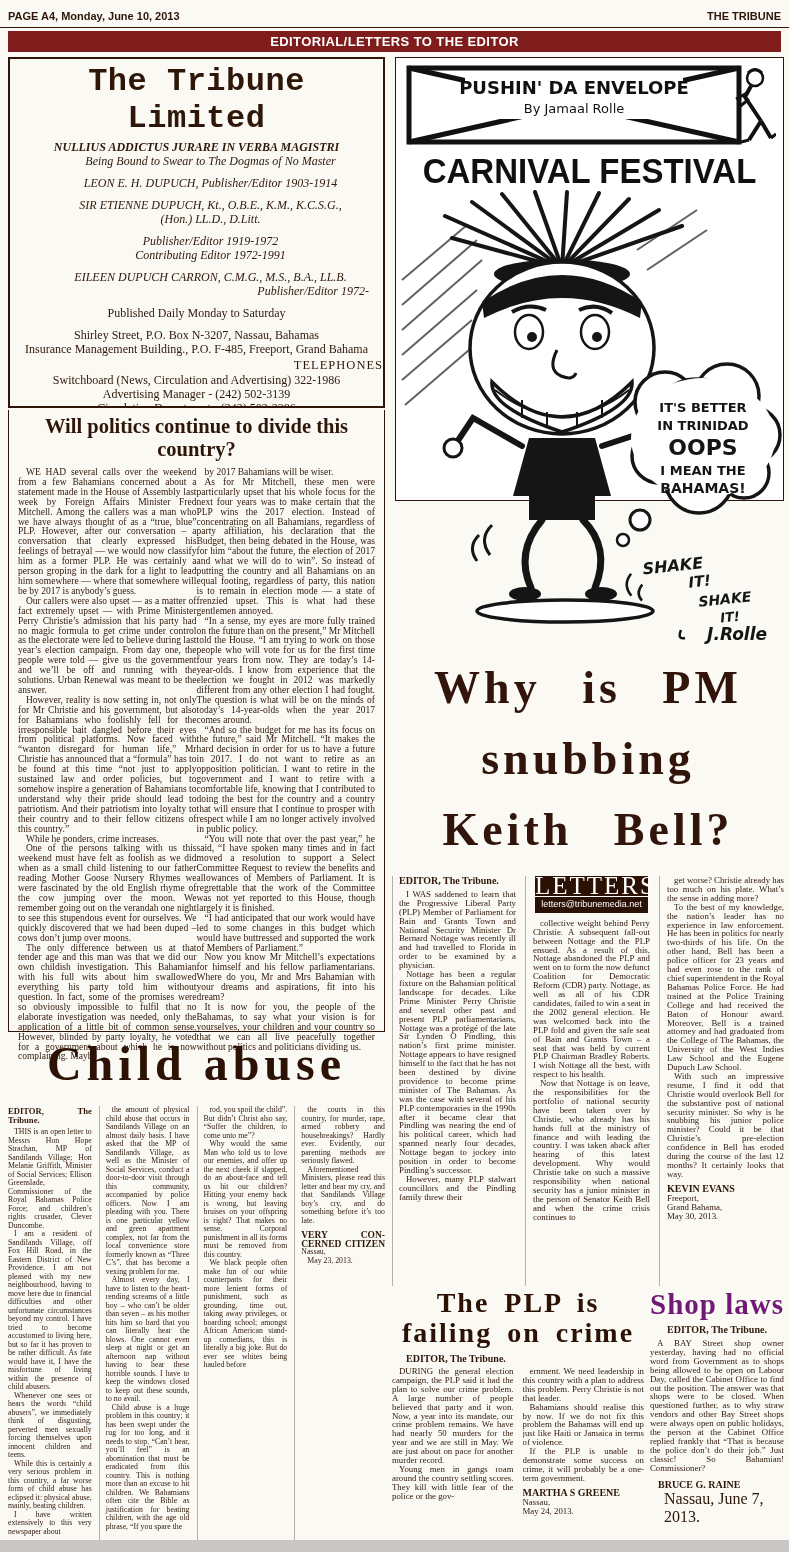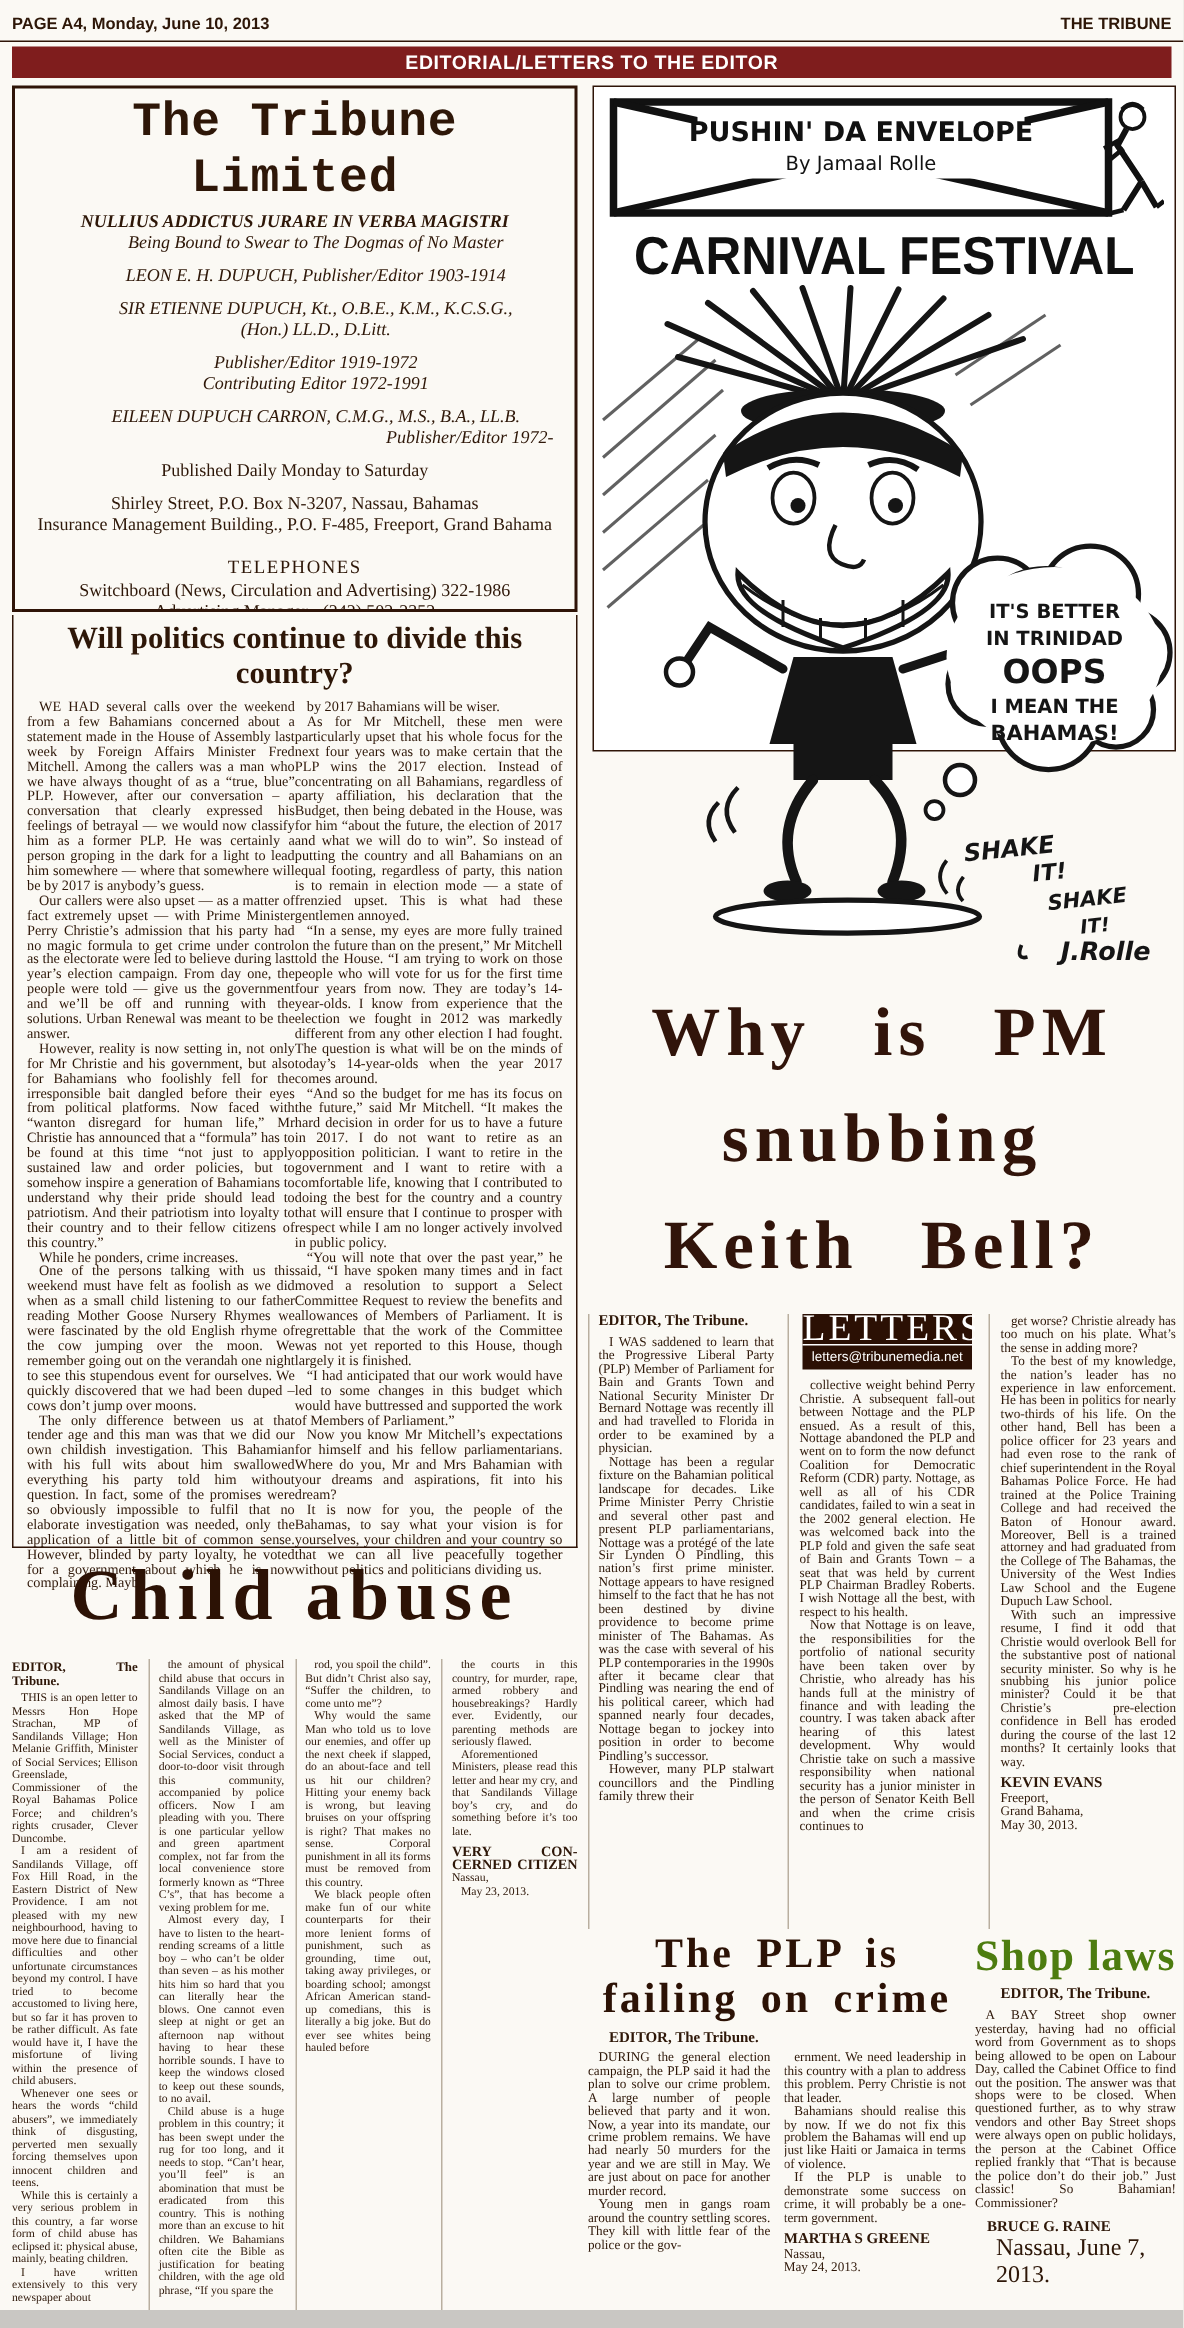"TELEPHONES" .mh-caps { margin-top: 15px -> 2px; text-align: none -> right }
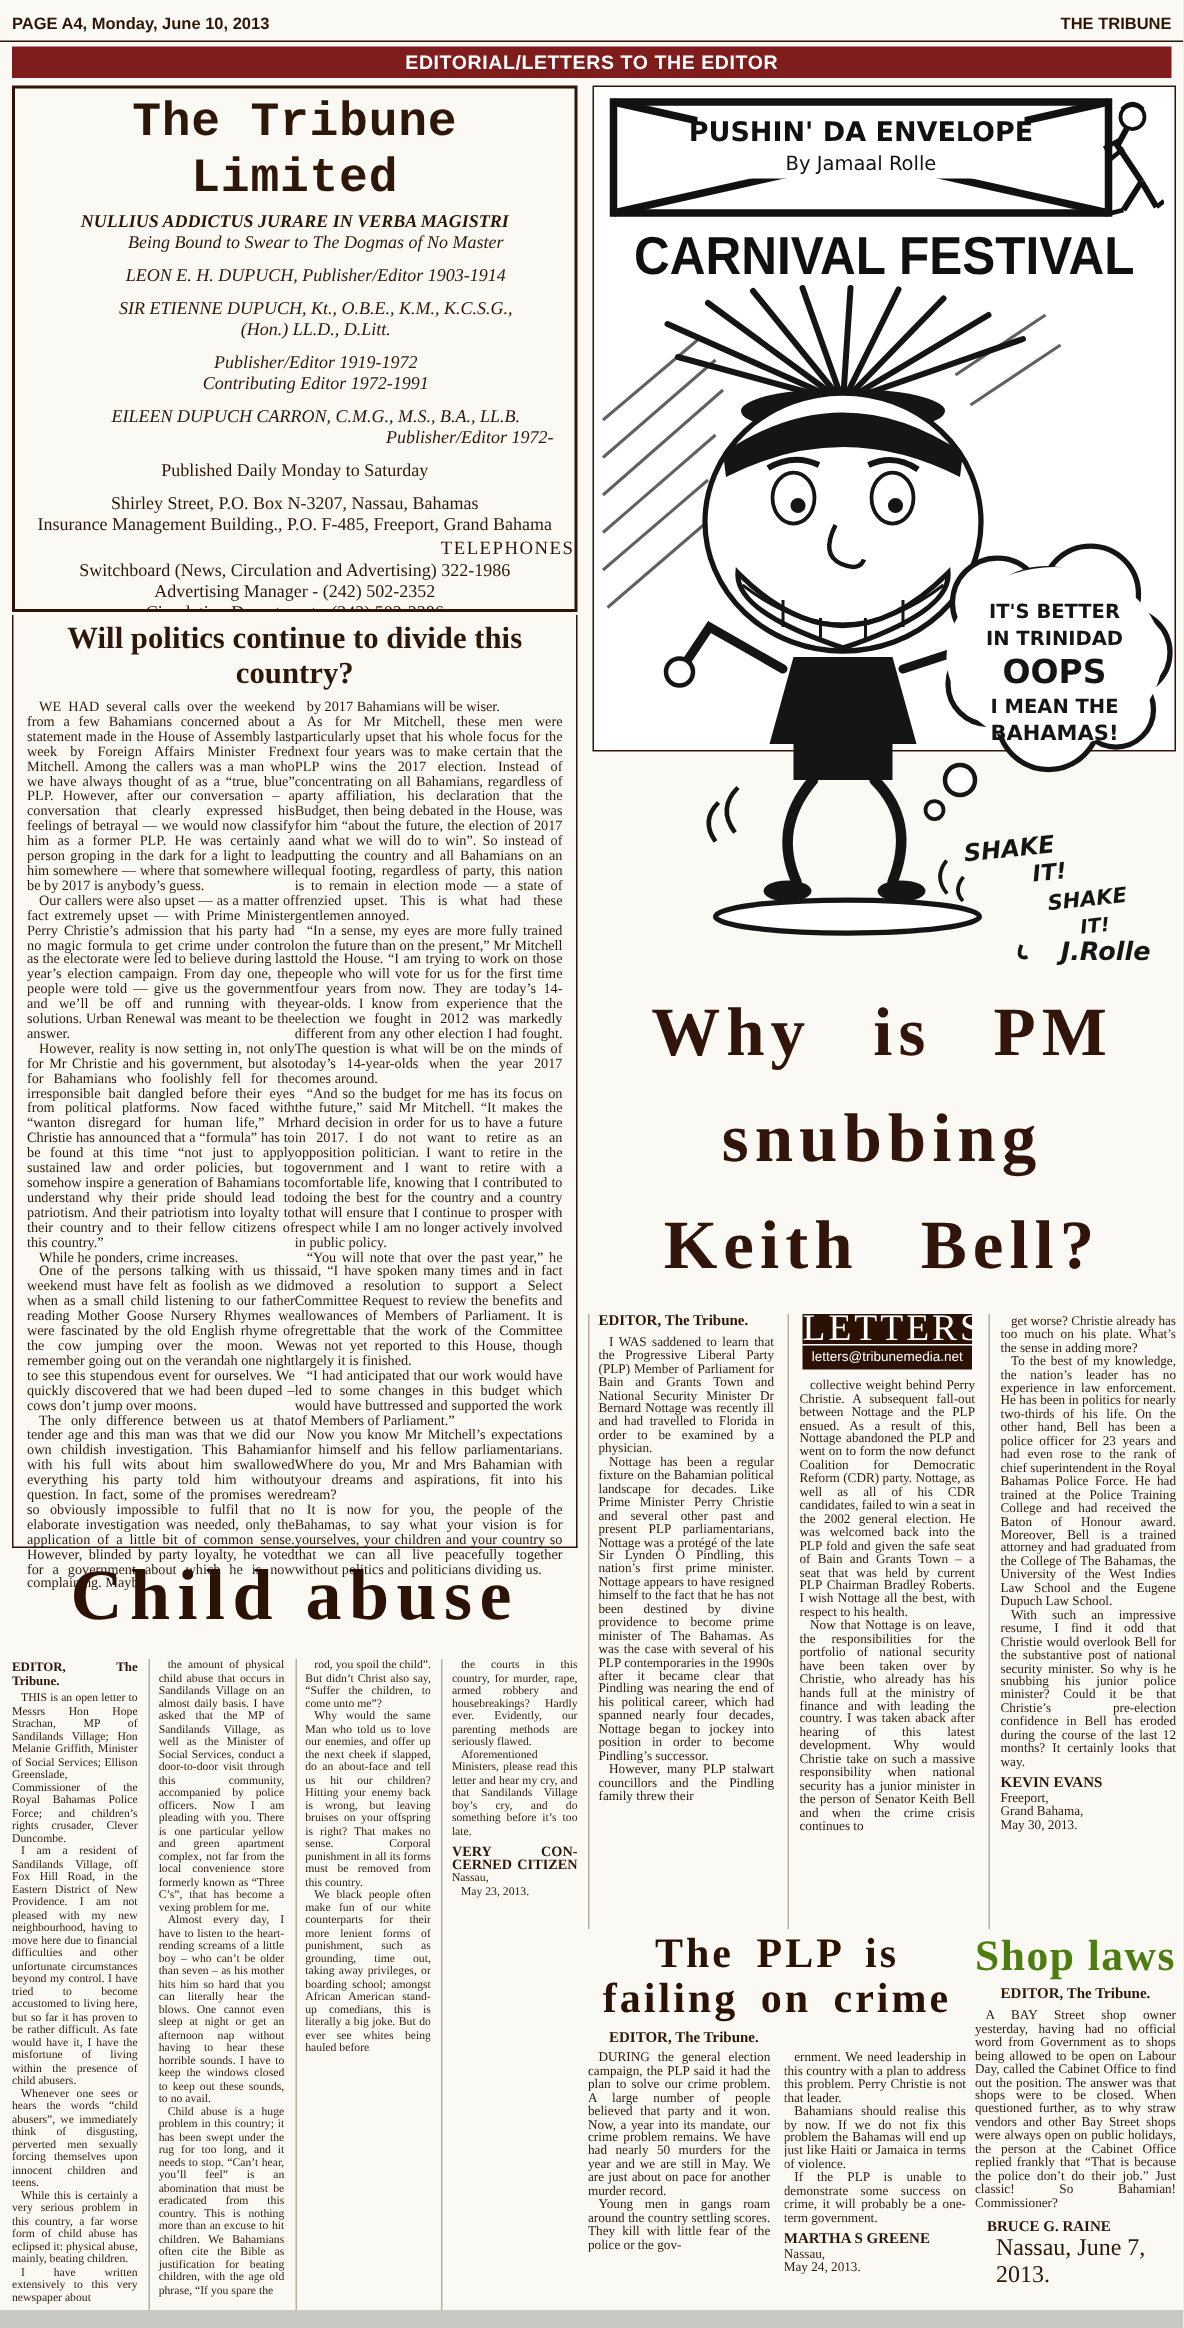"Advertising Manager - (242) 502-2352" p { text: 502-2352 -> 502-3139 }
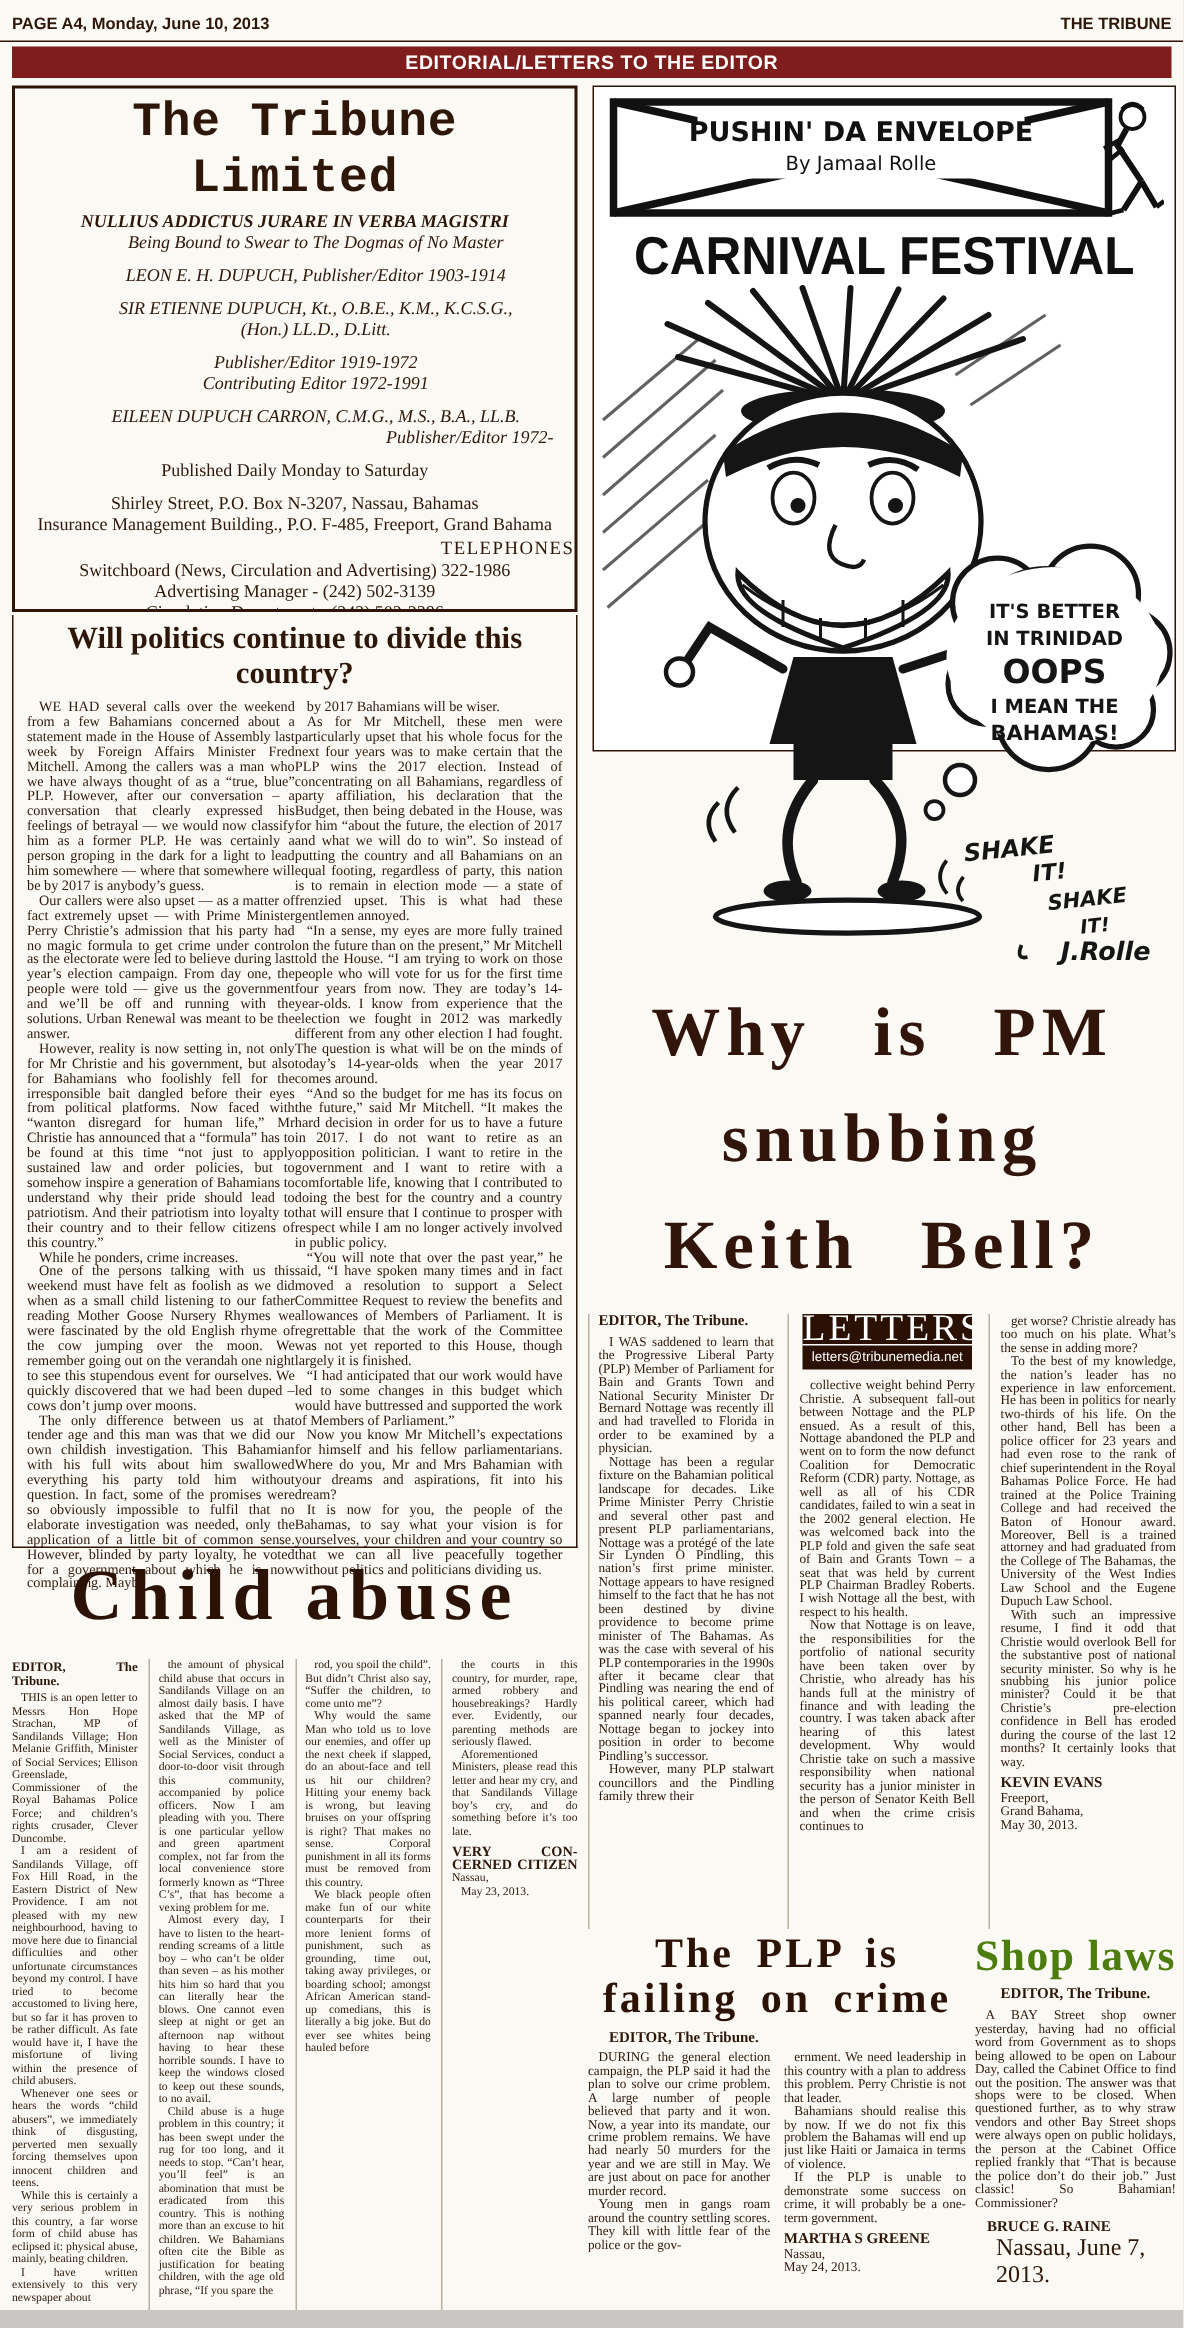"Shop laws" .shop-head { color: #4d7c0f -> #701a75 }
